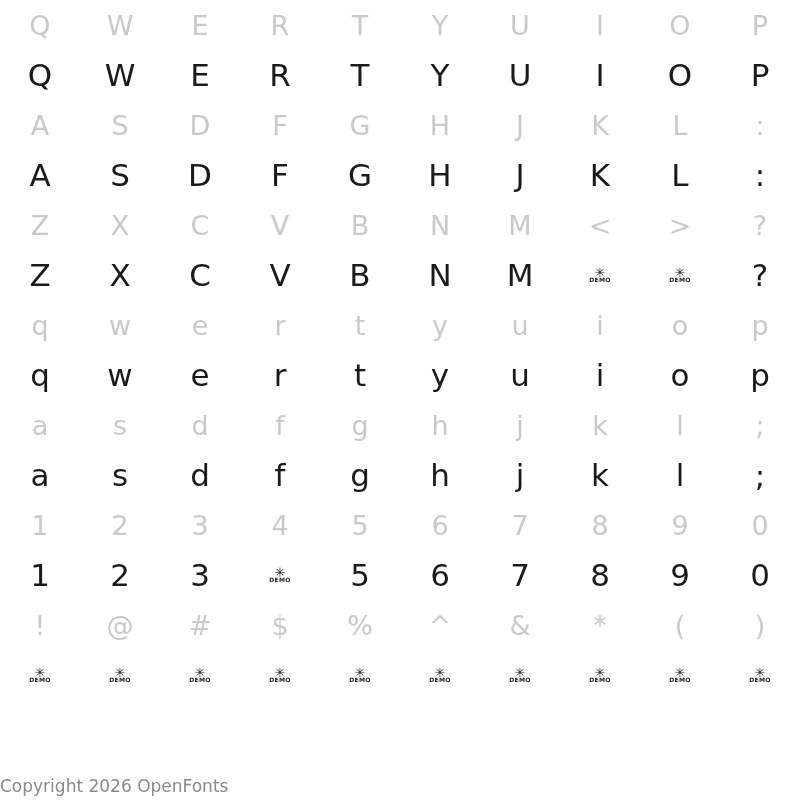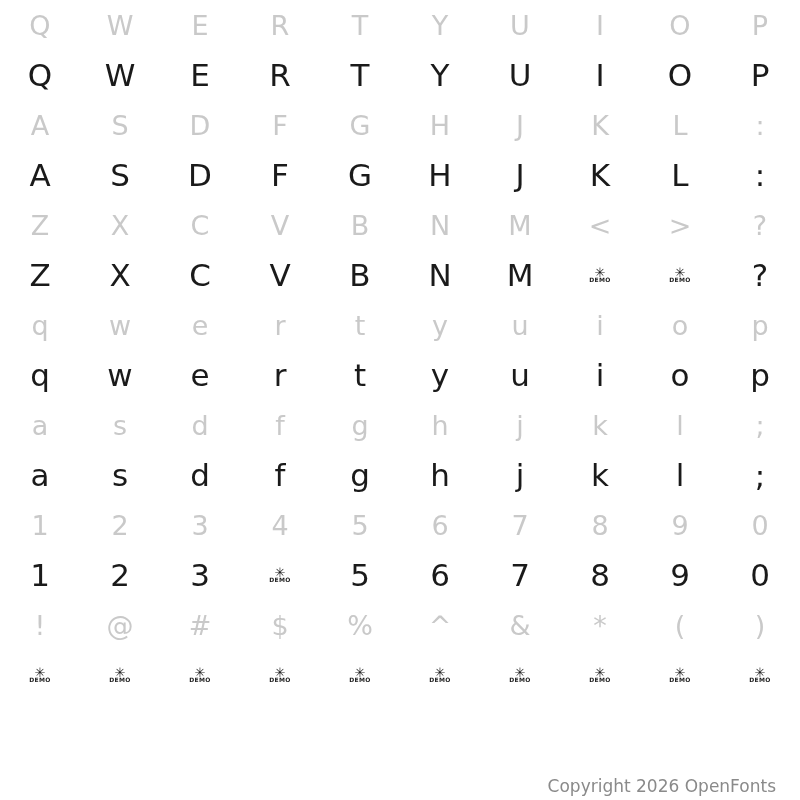"Copyright 2026 OpenFonts" #copyright { padding-right: 24px -> 16px; text-align: right -> left }
